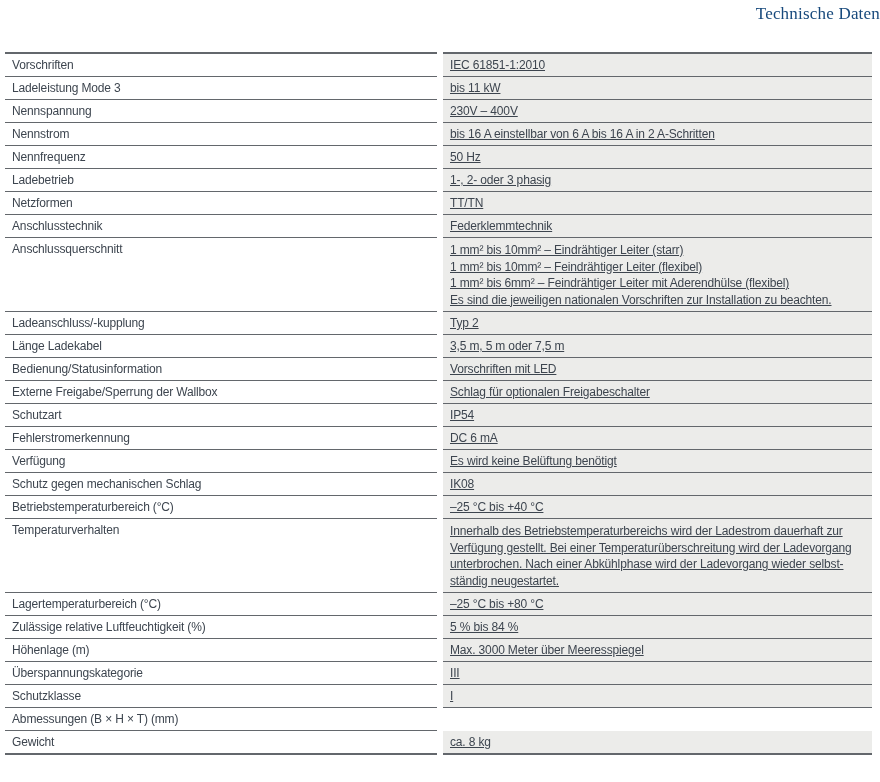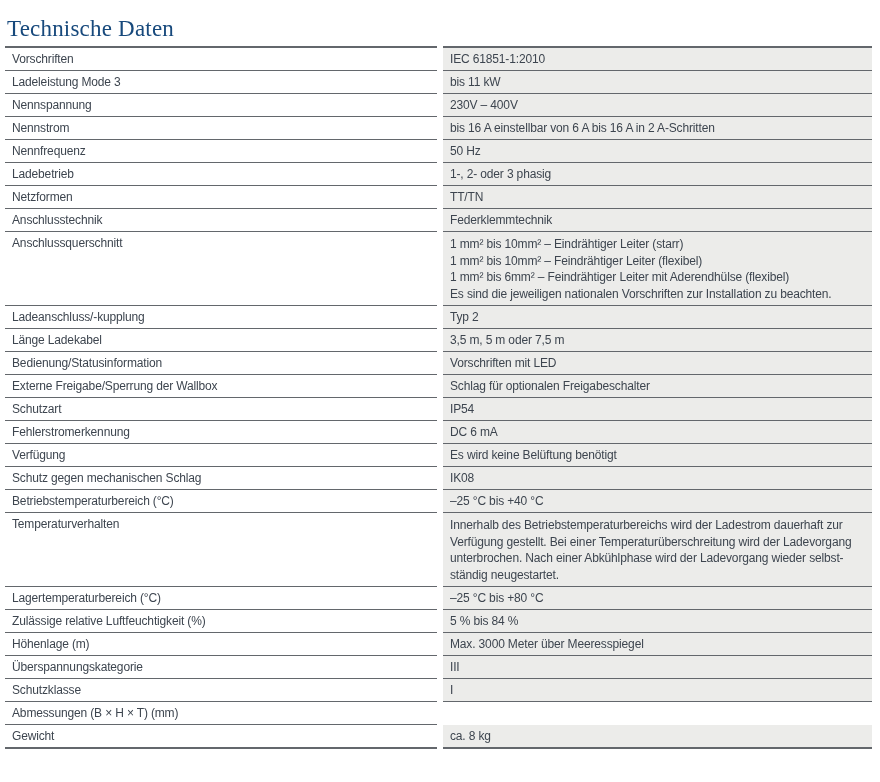"Technische Daten" .page-title { font-size: 23px -> 17px; margin: 12px 0 0 2px -> 0 0 0 2px; text-align: none -> right }
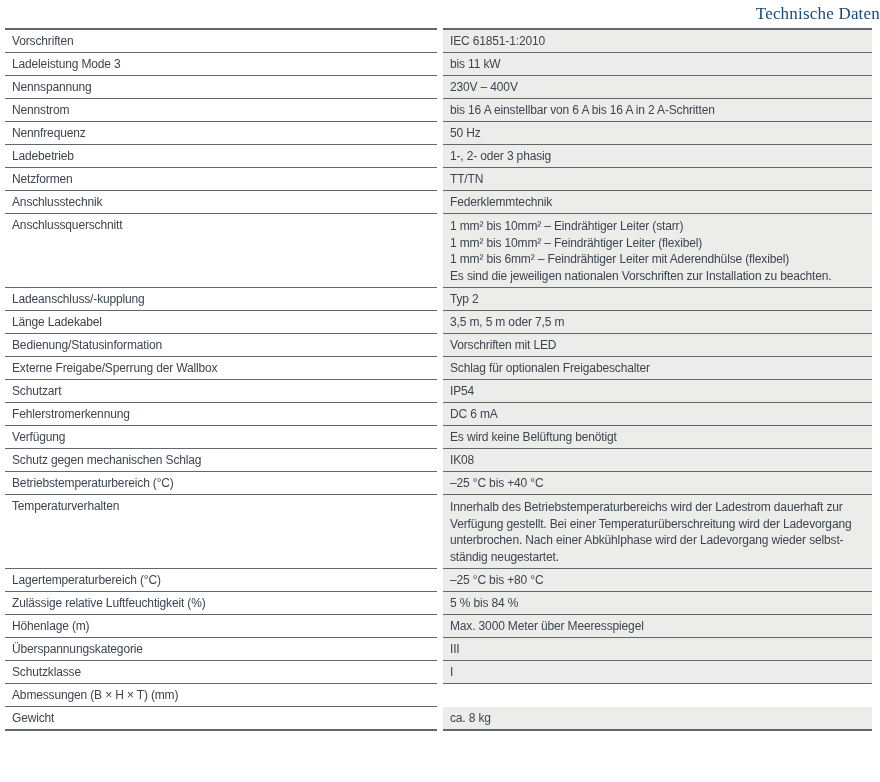"Vorschriften" .spec-table { margin-top: 4px -> 28px }
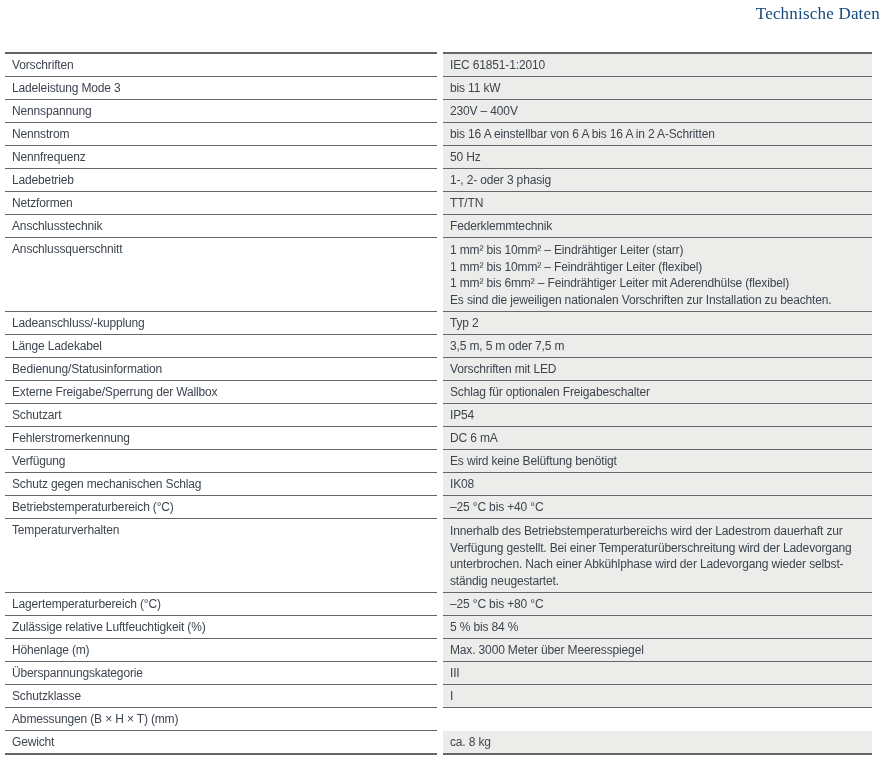"IEC 61851-1:2010" .cell.value { text-decoration: none -> underline }
